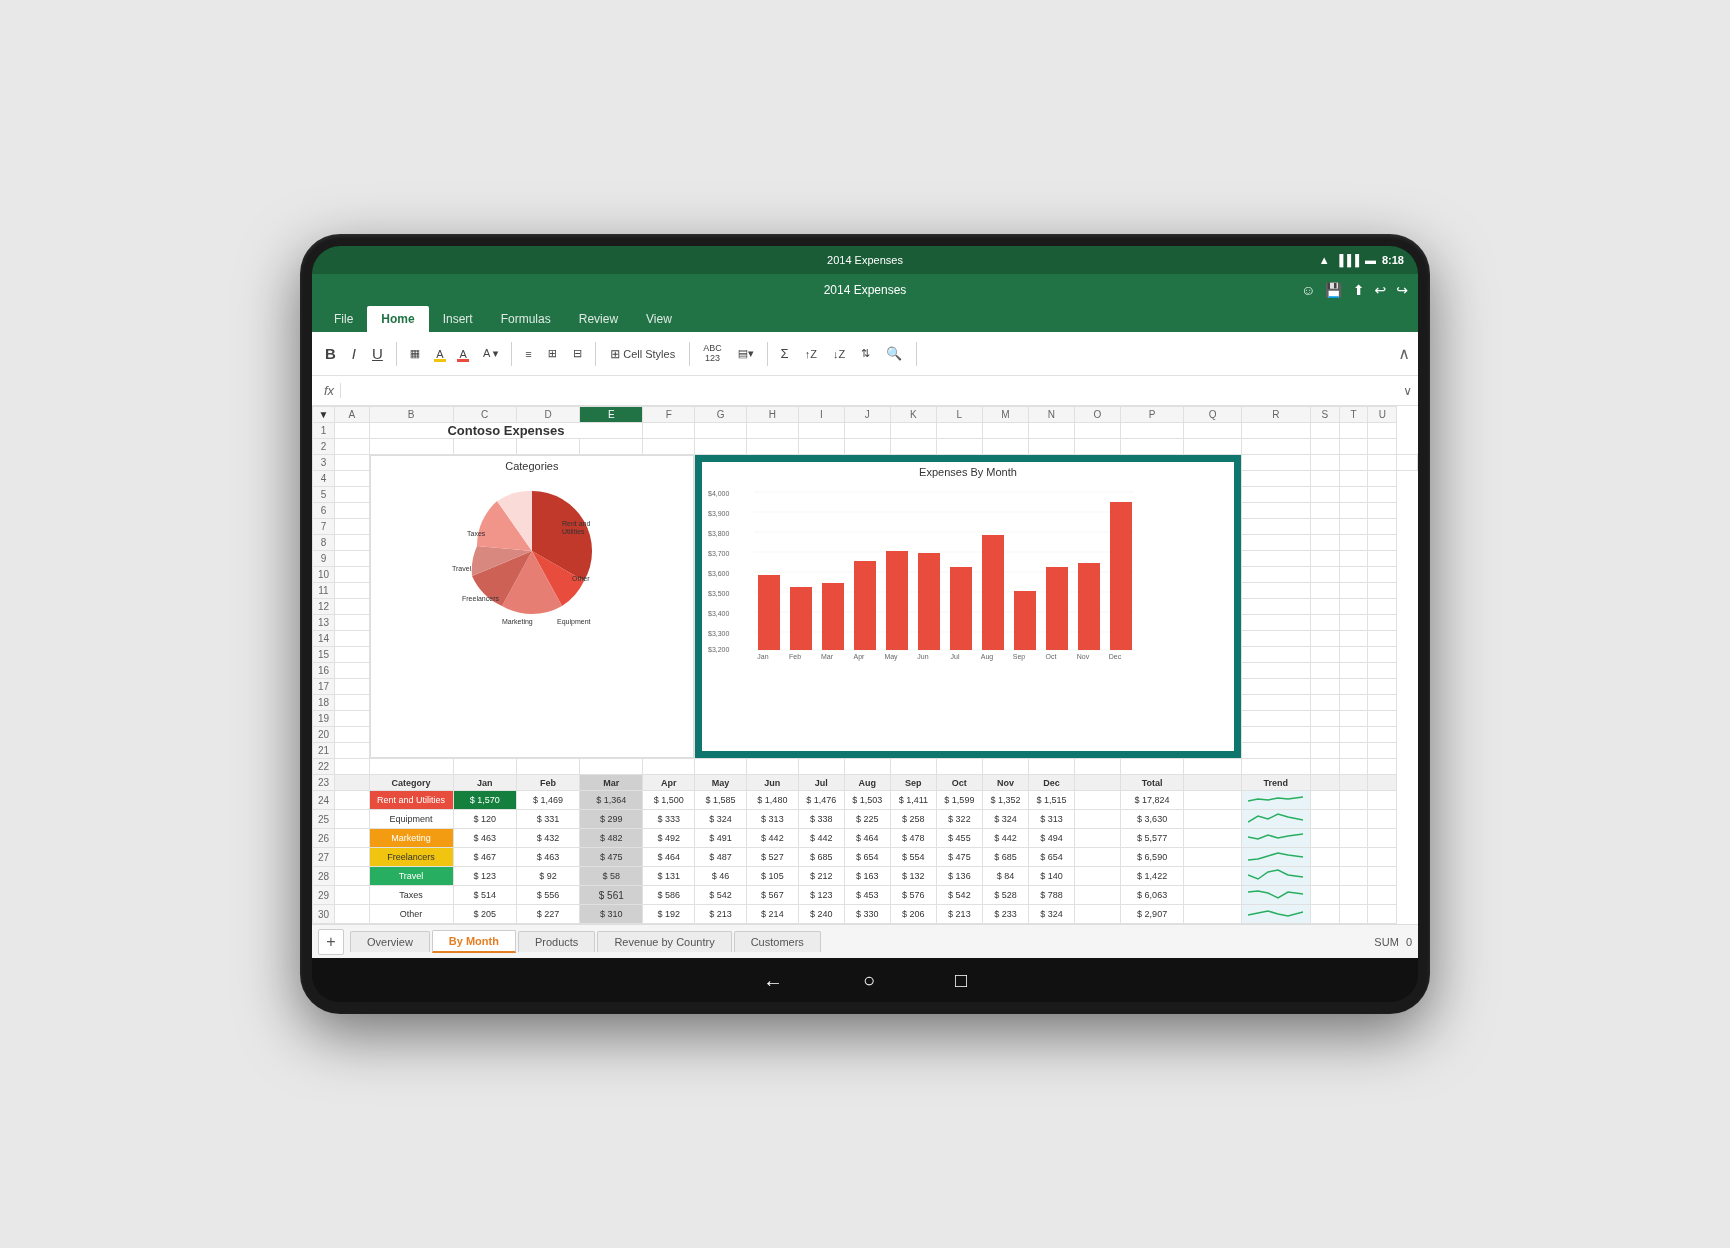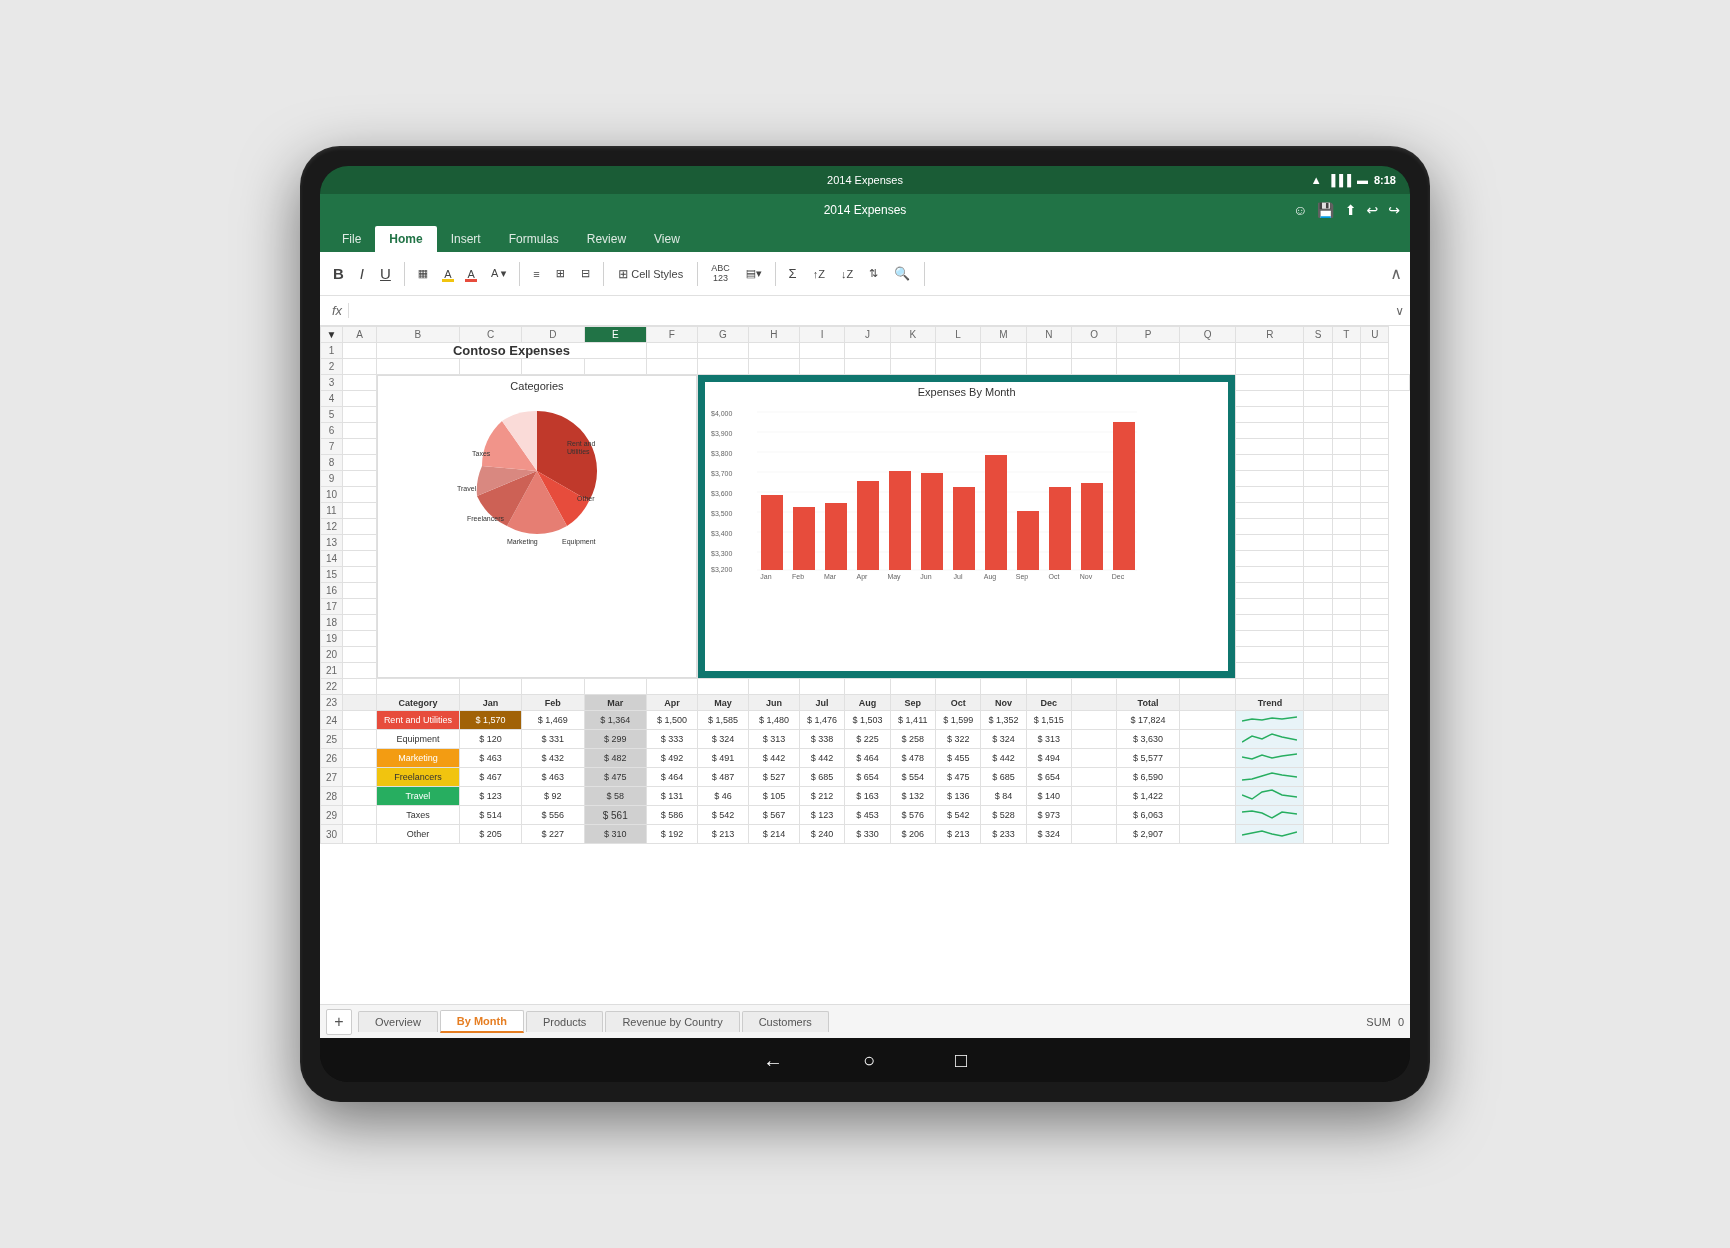"2014 Expenses" .device-outer { height: 956px -> 780px; padding: 20px -> 12px }
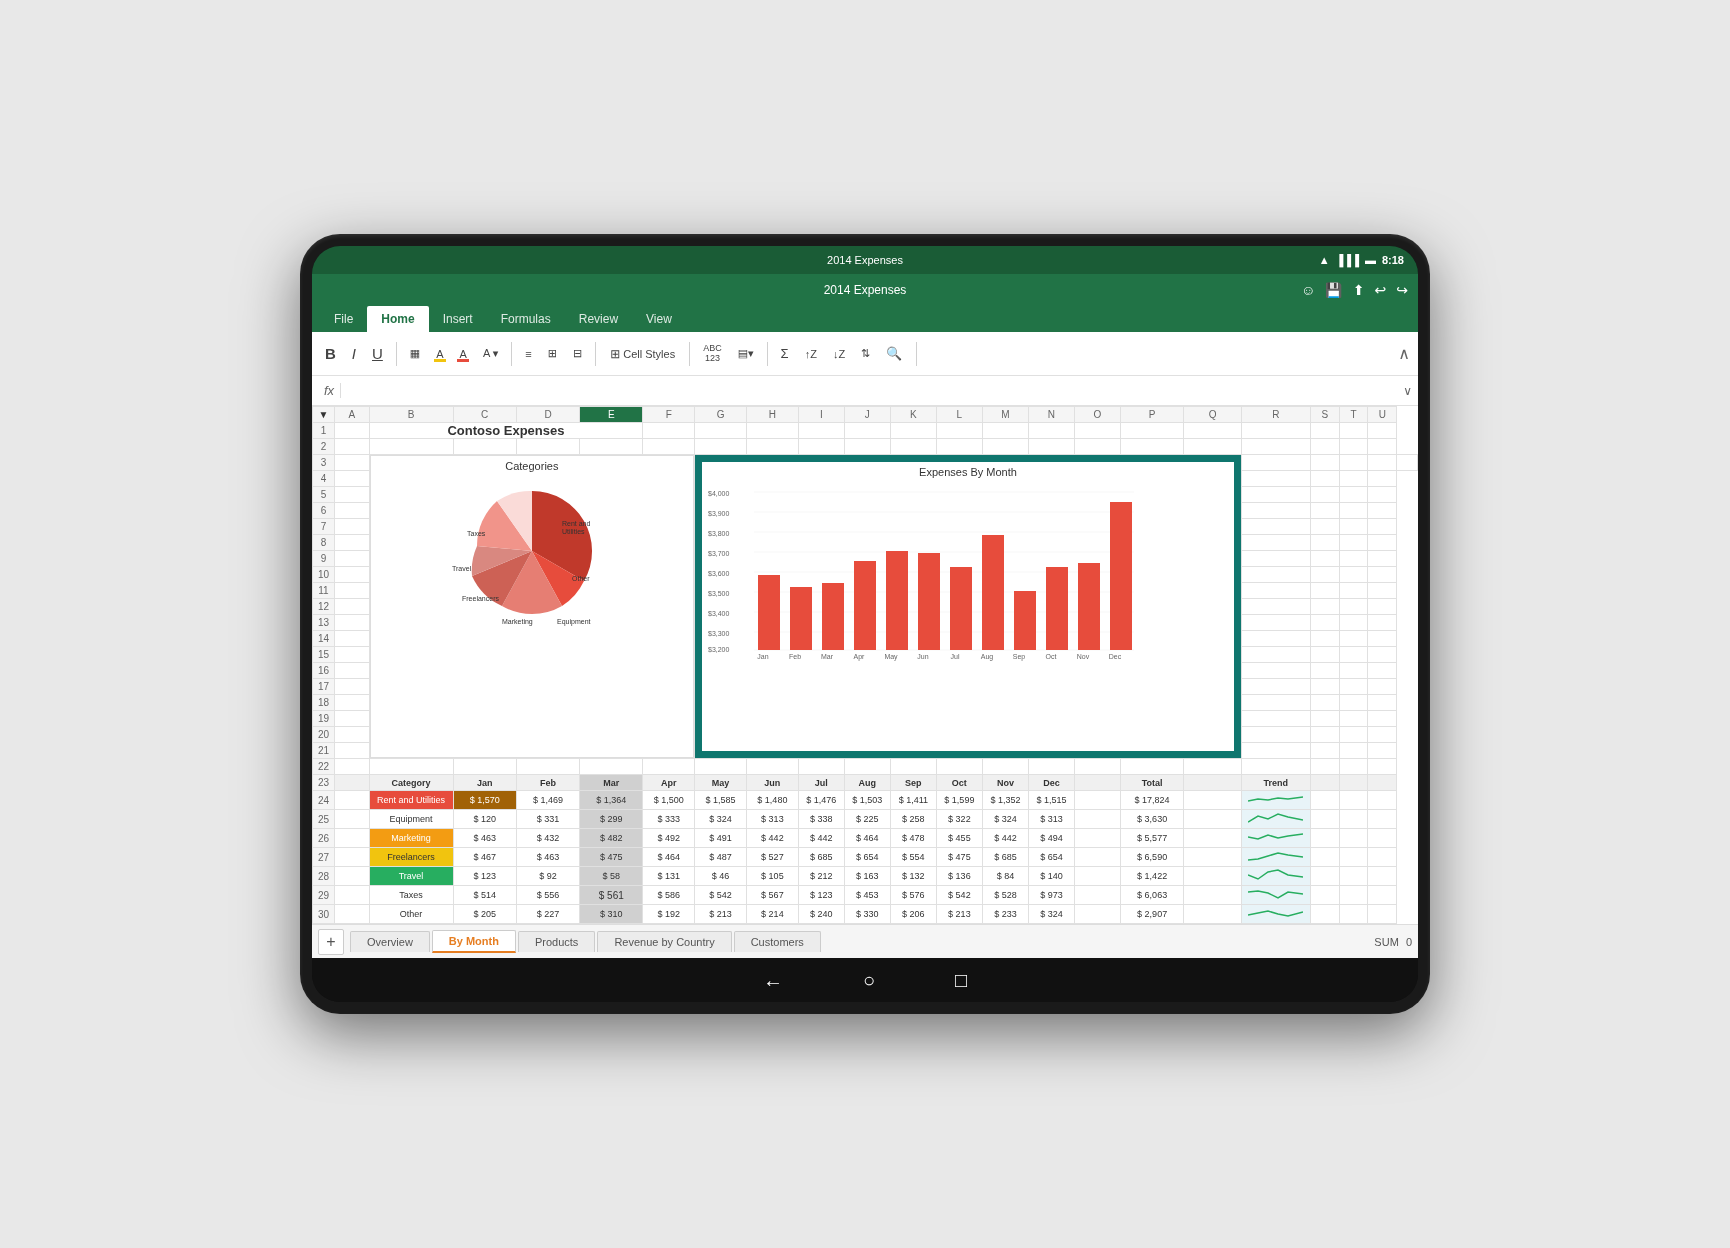"$ 1,570" td.num { background: #a16207 -> #15803d }
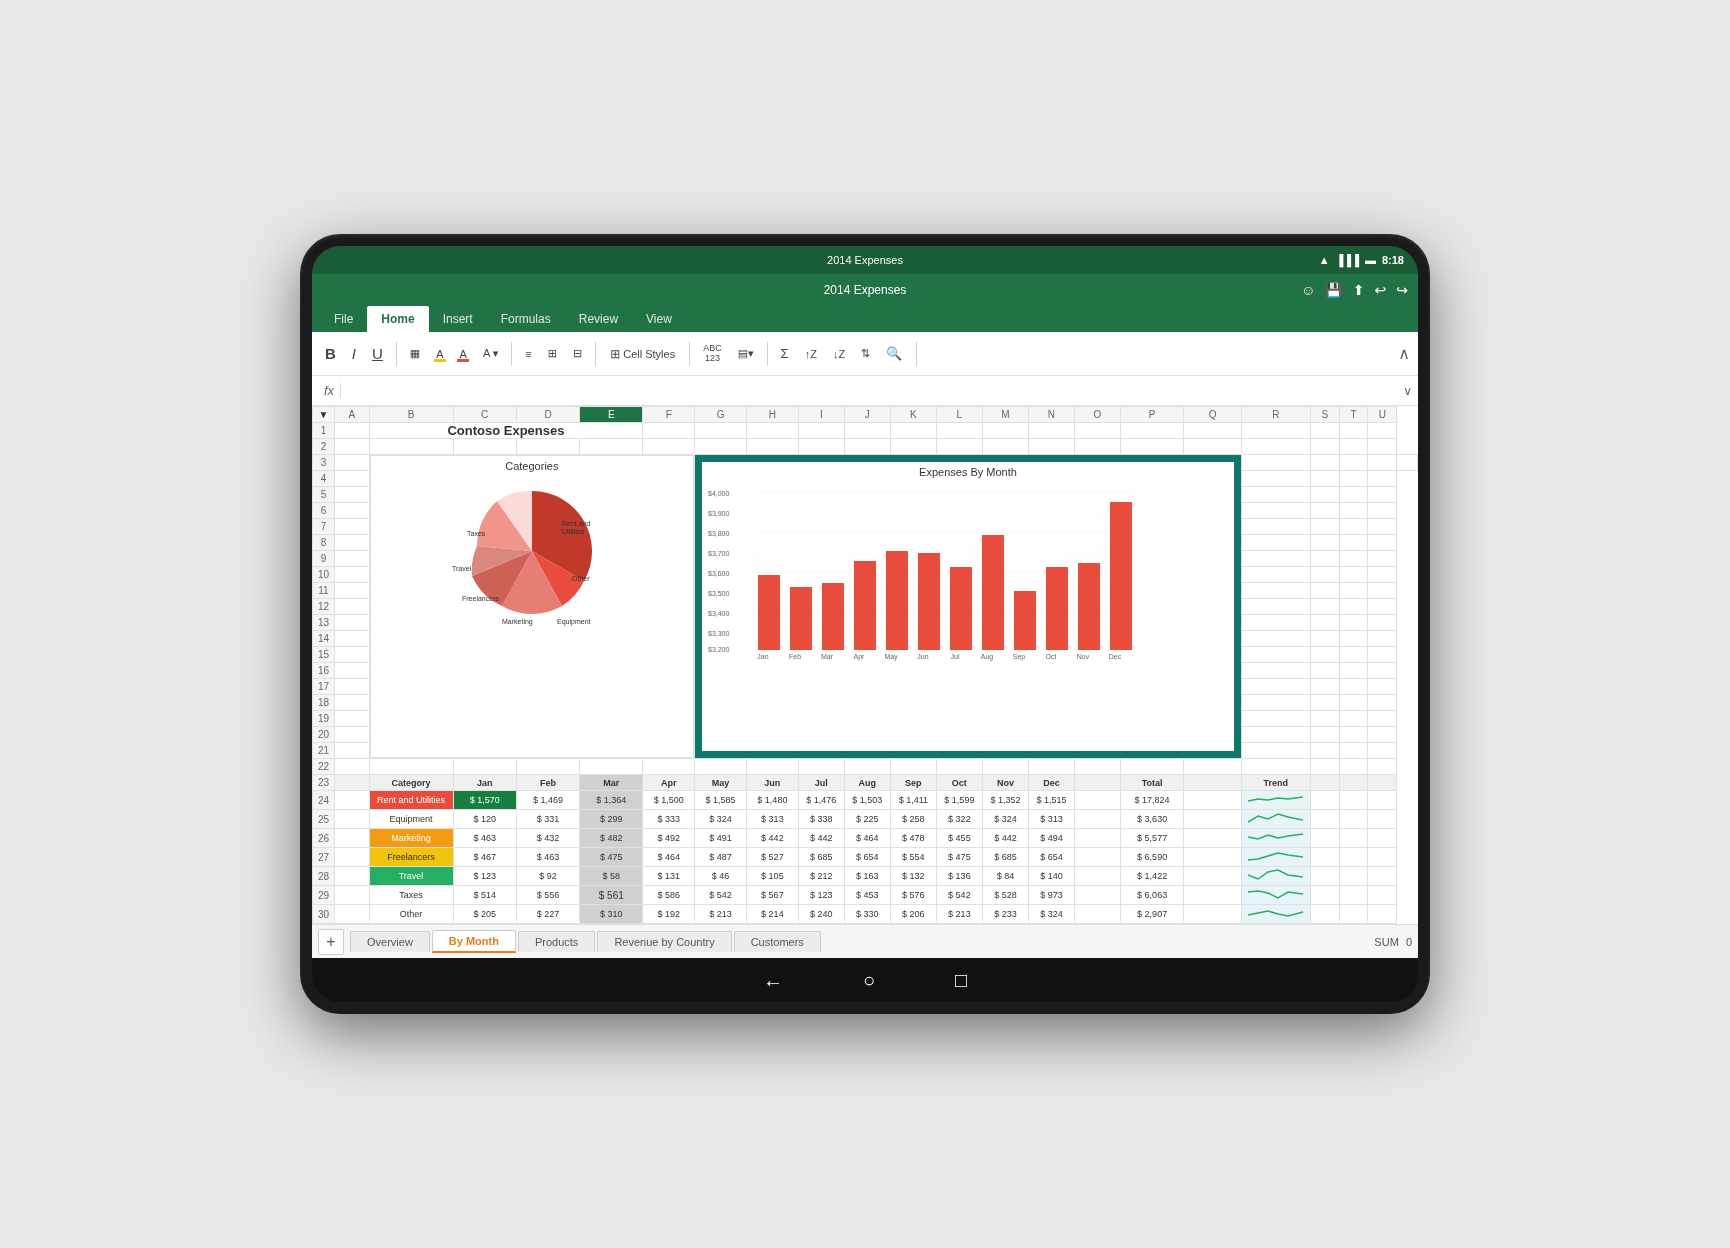"$ 973" td.num { text: 973 -> 788 }
